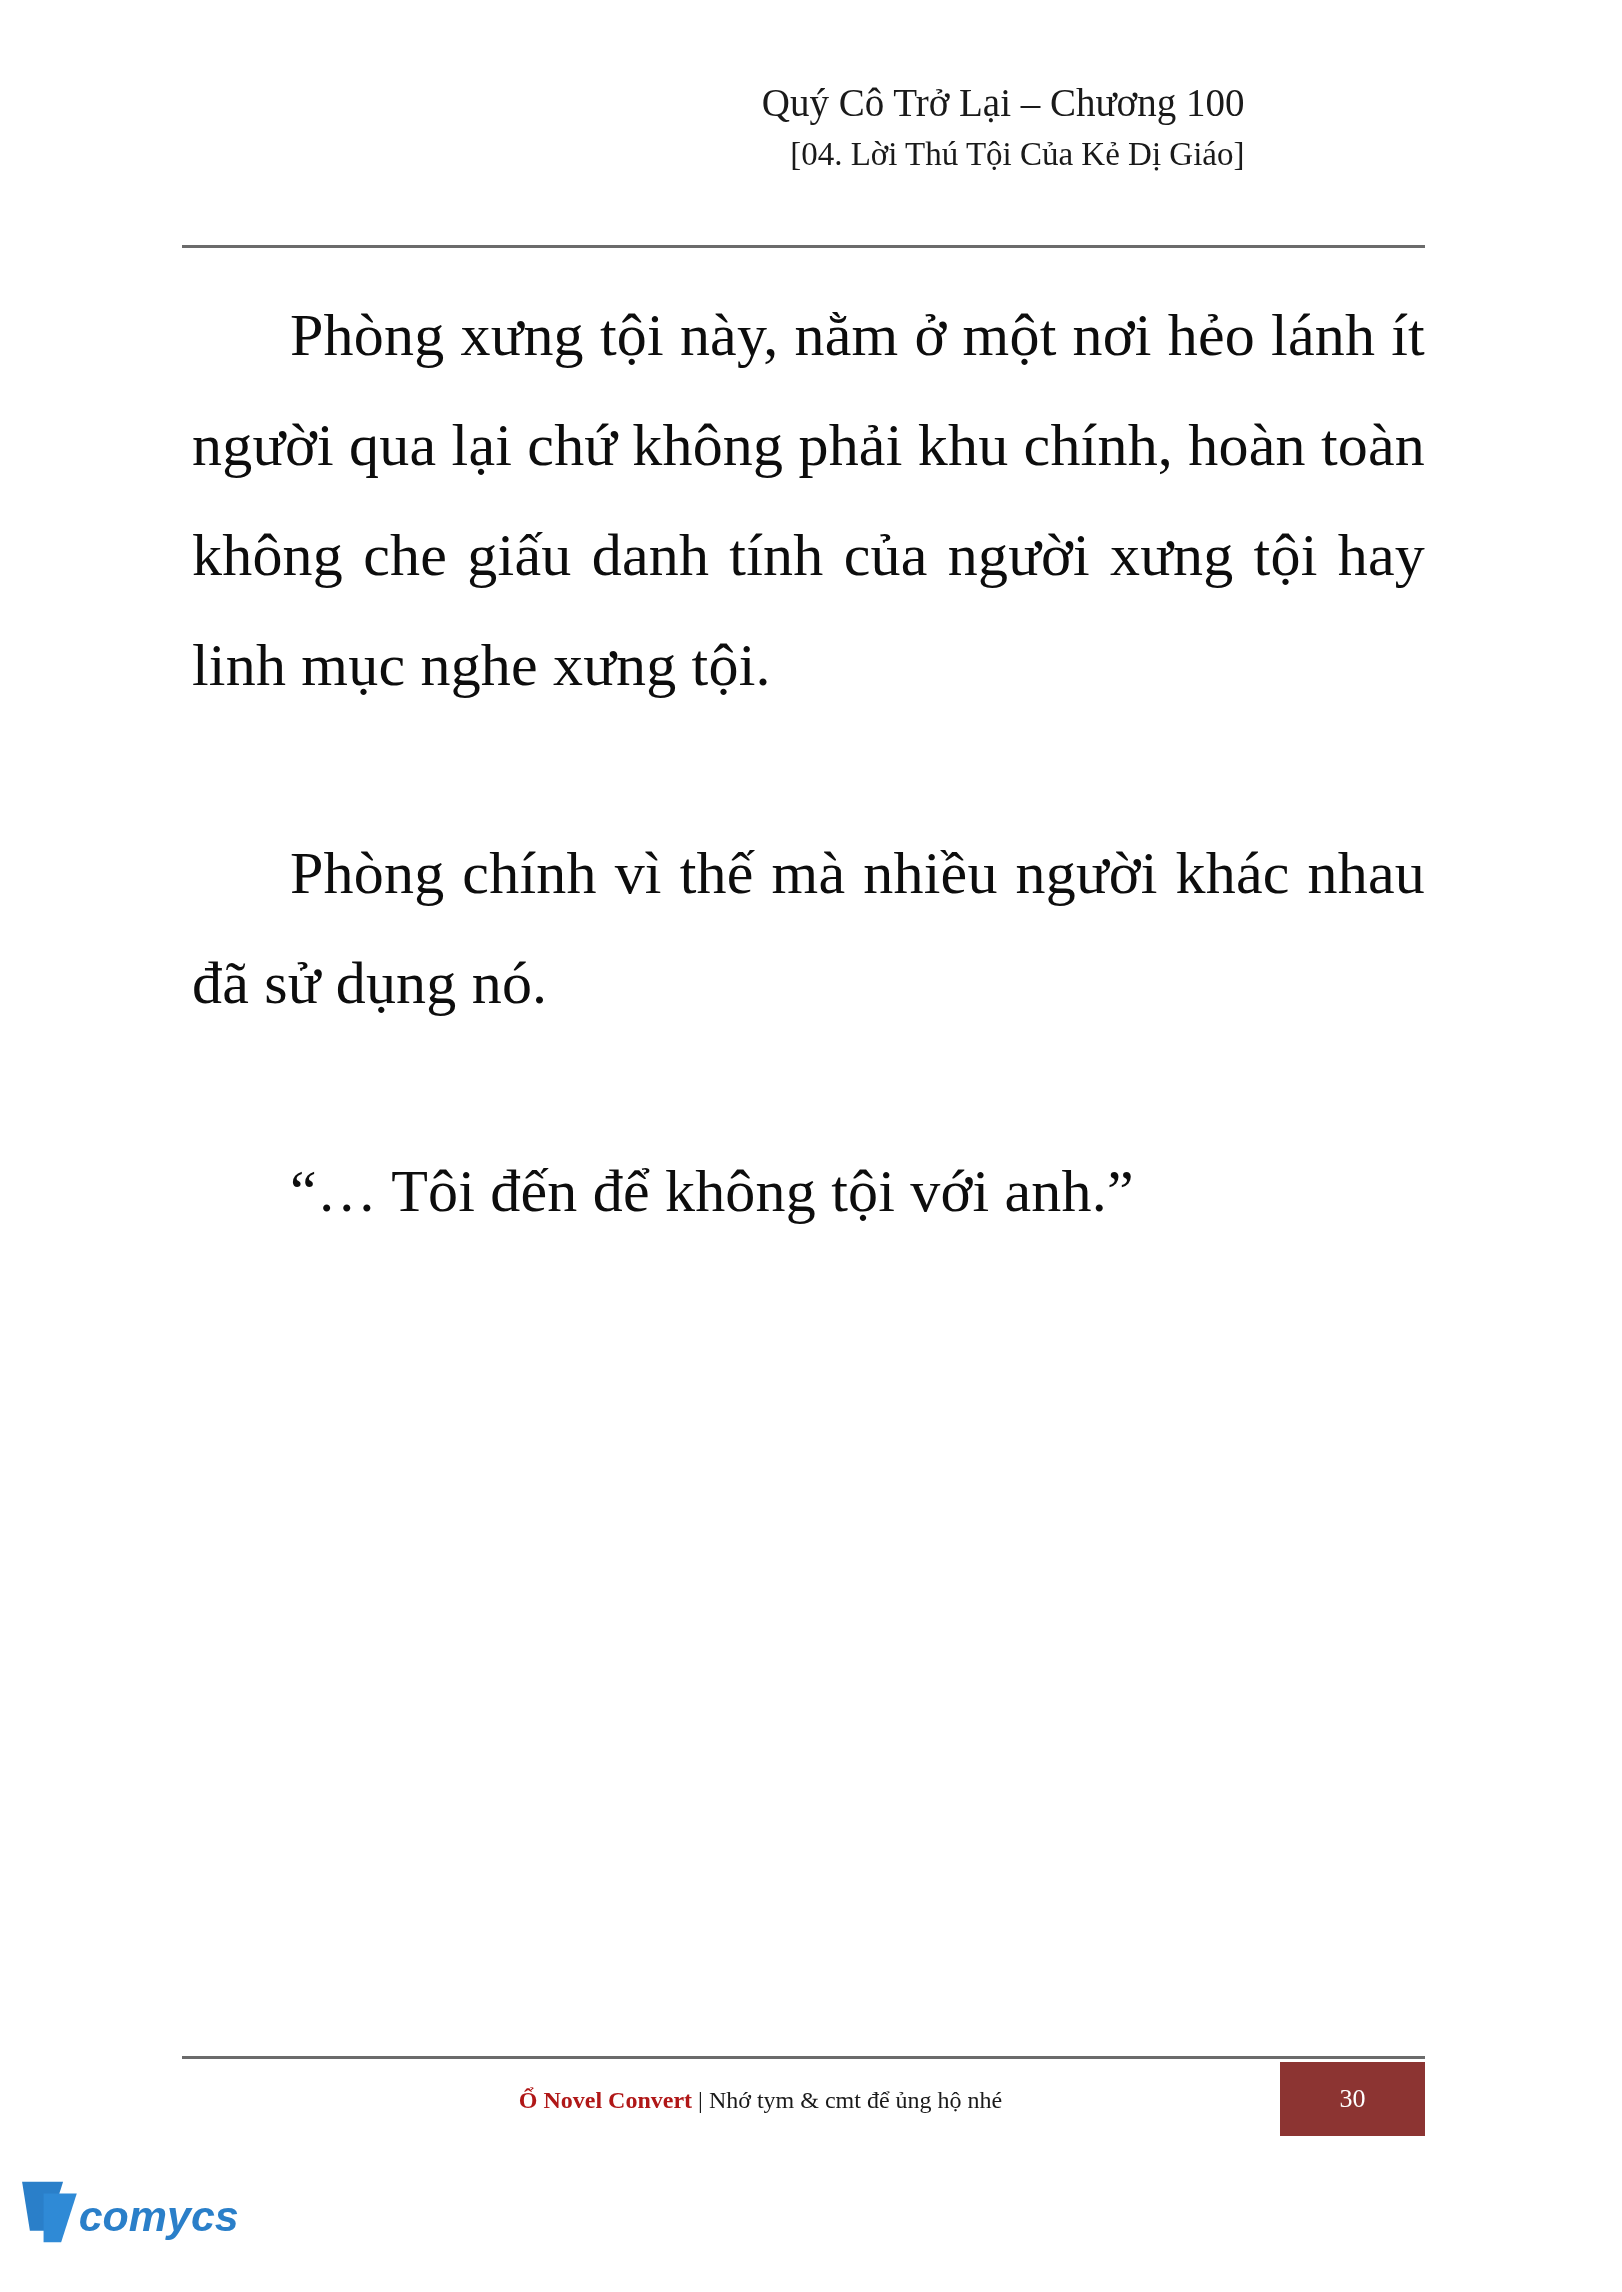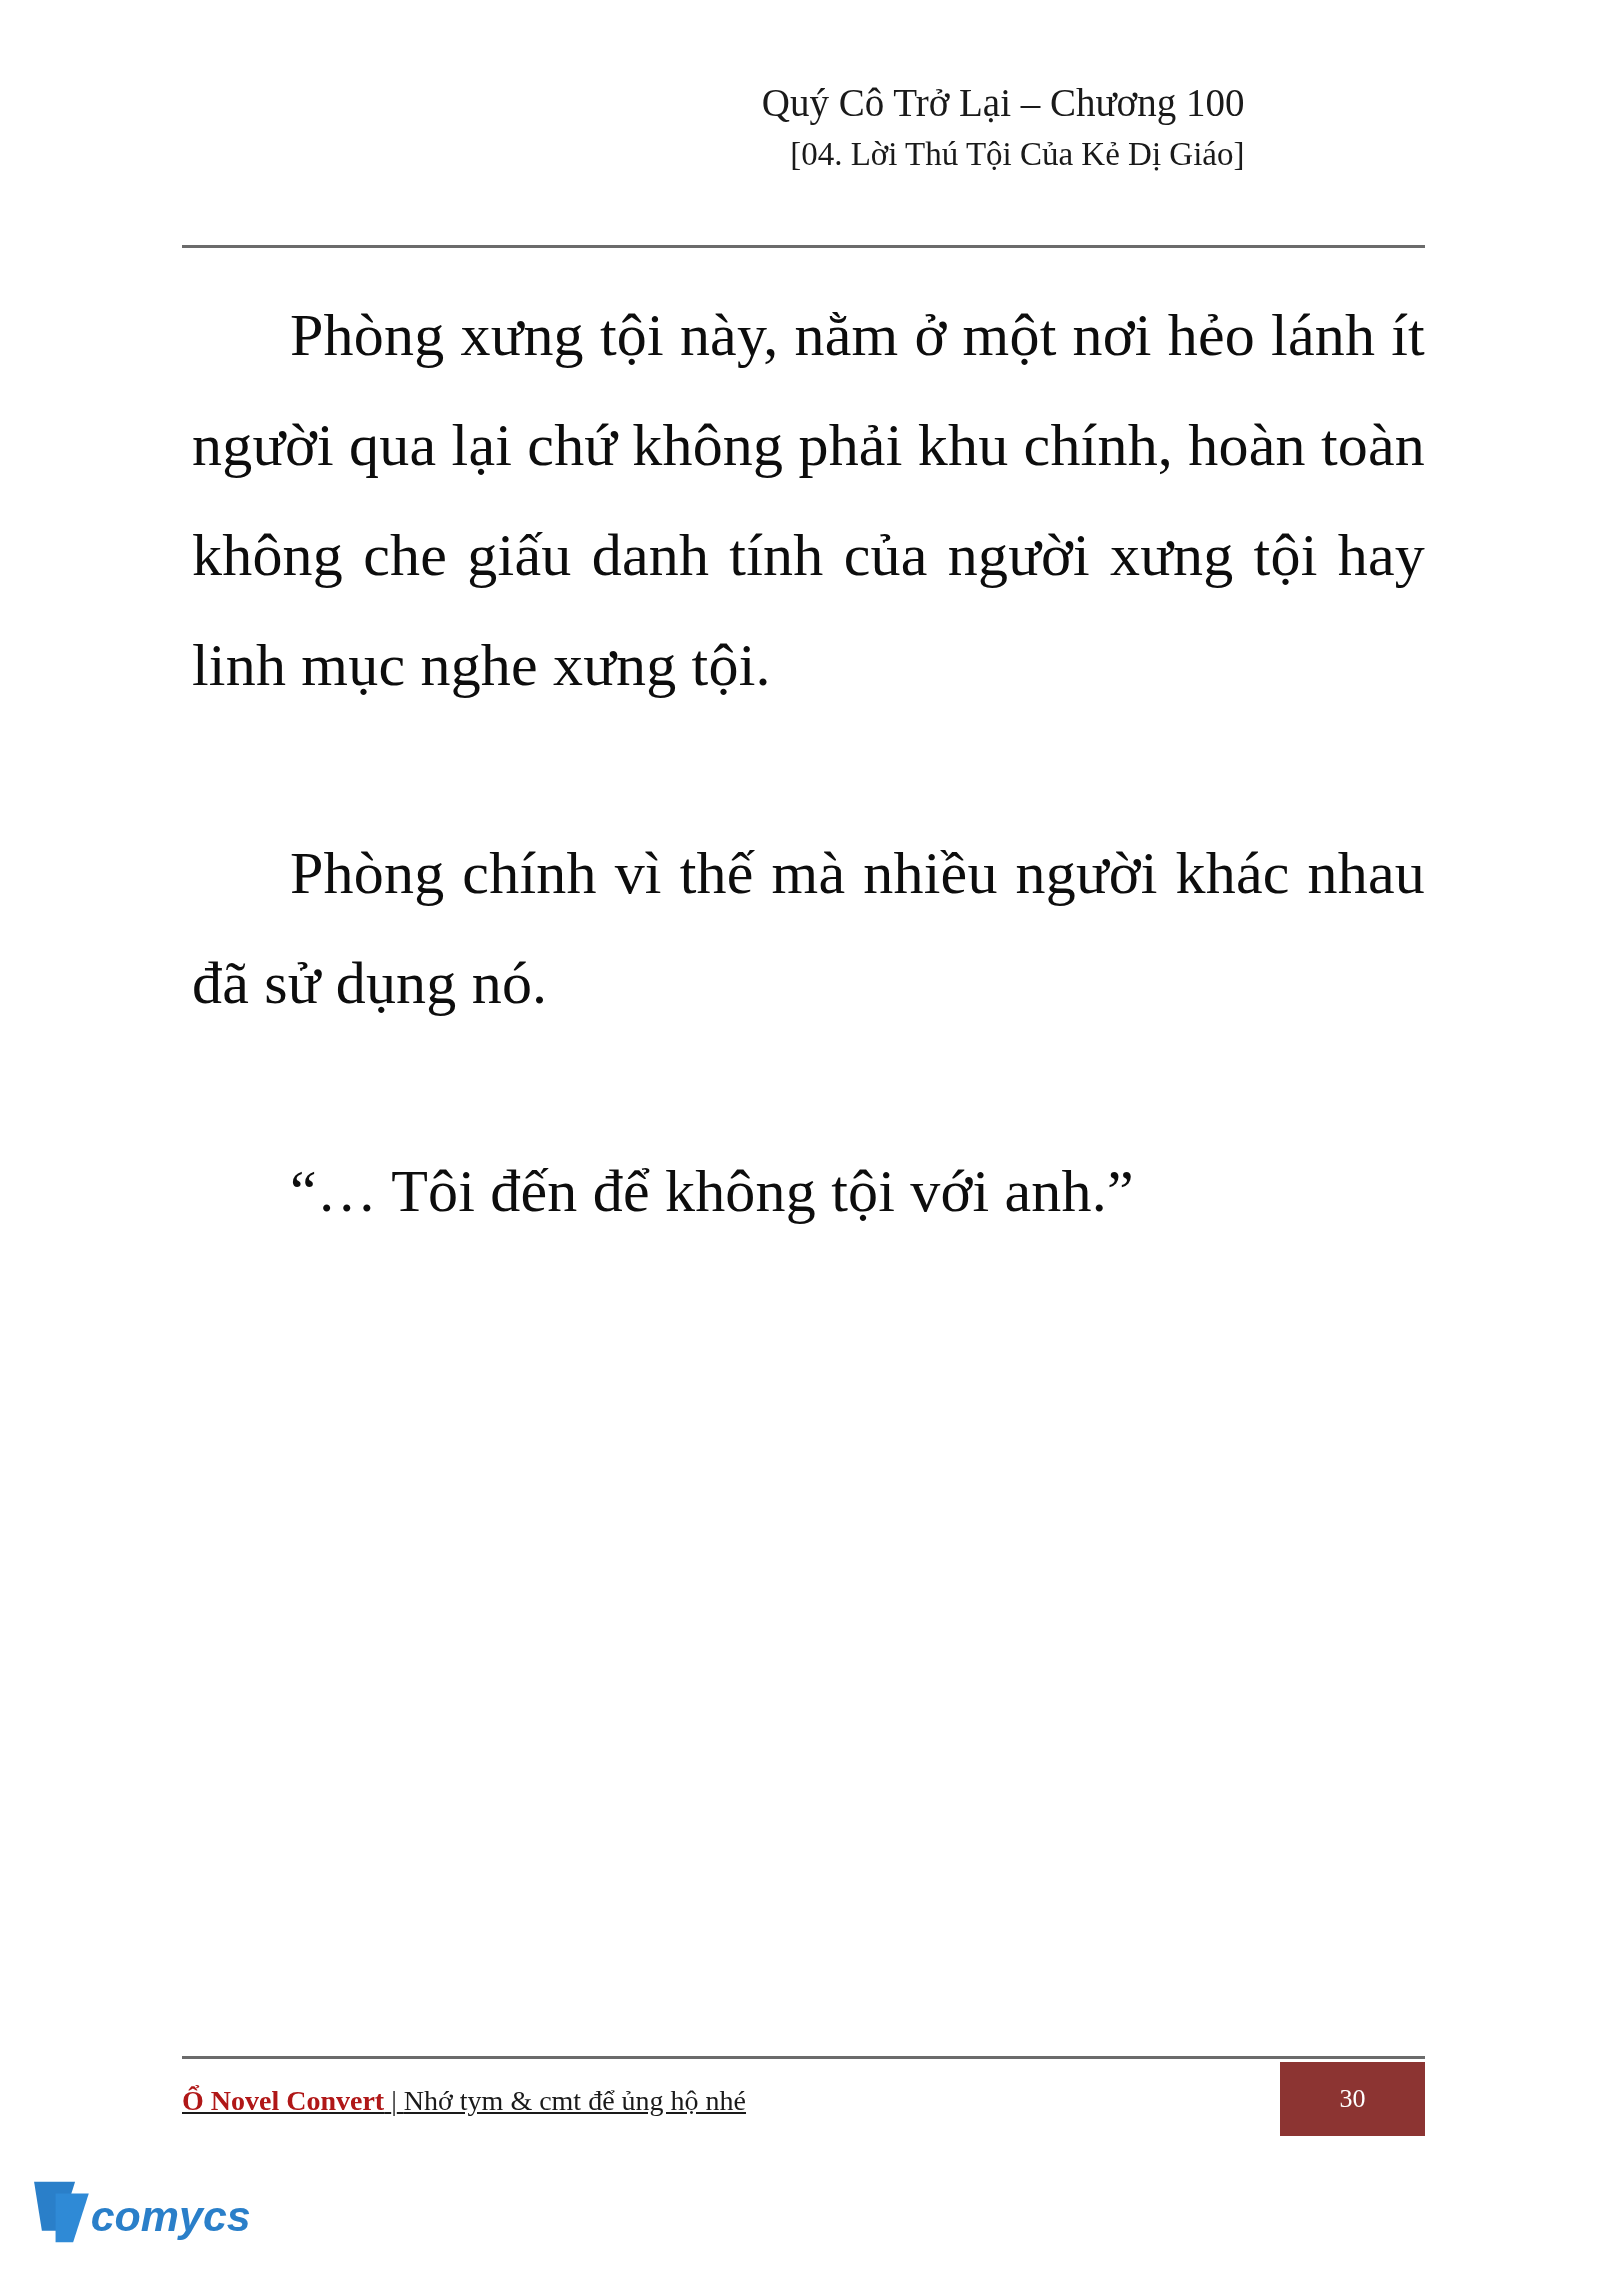"Ổ Novel Convert | Nhớ" .footer-text { font-size: 28px -> 24px; text-align: none -> center; text-decoration: underline -> none }
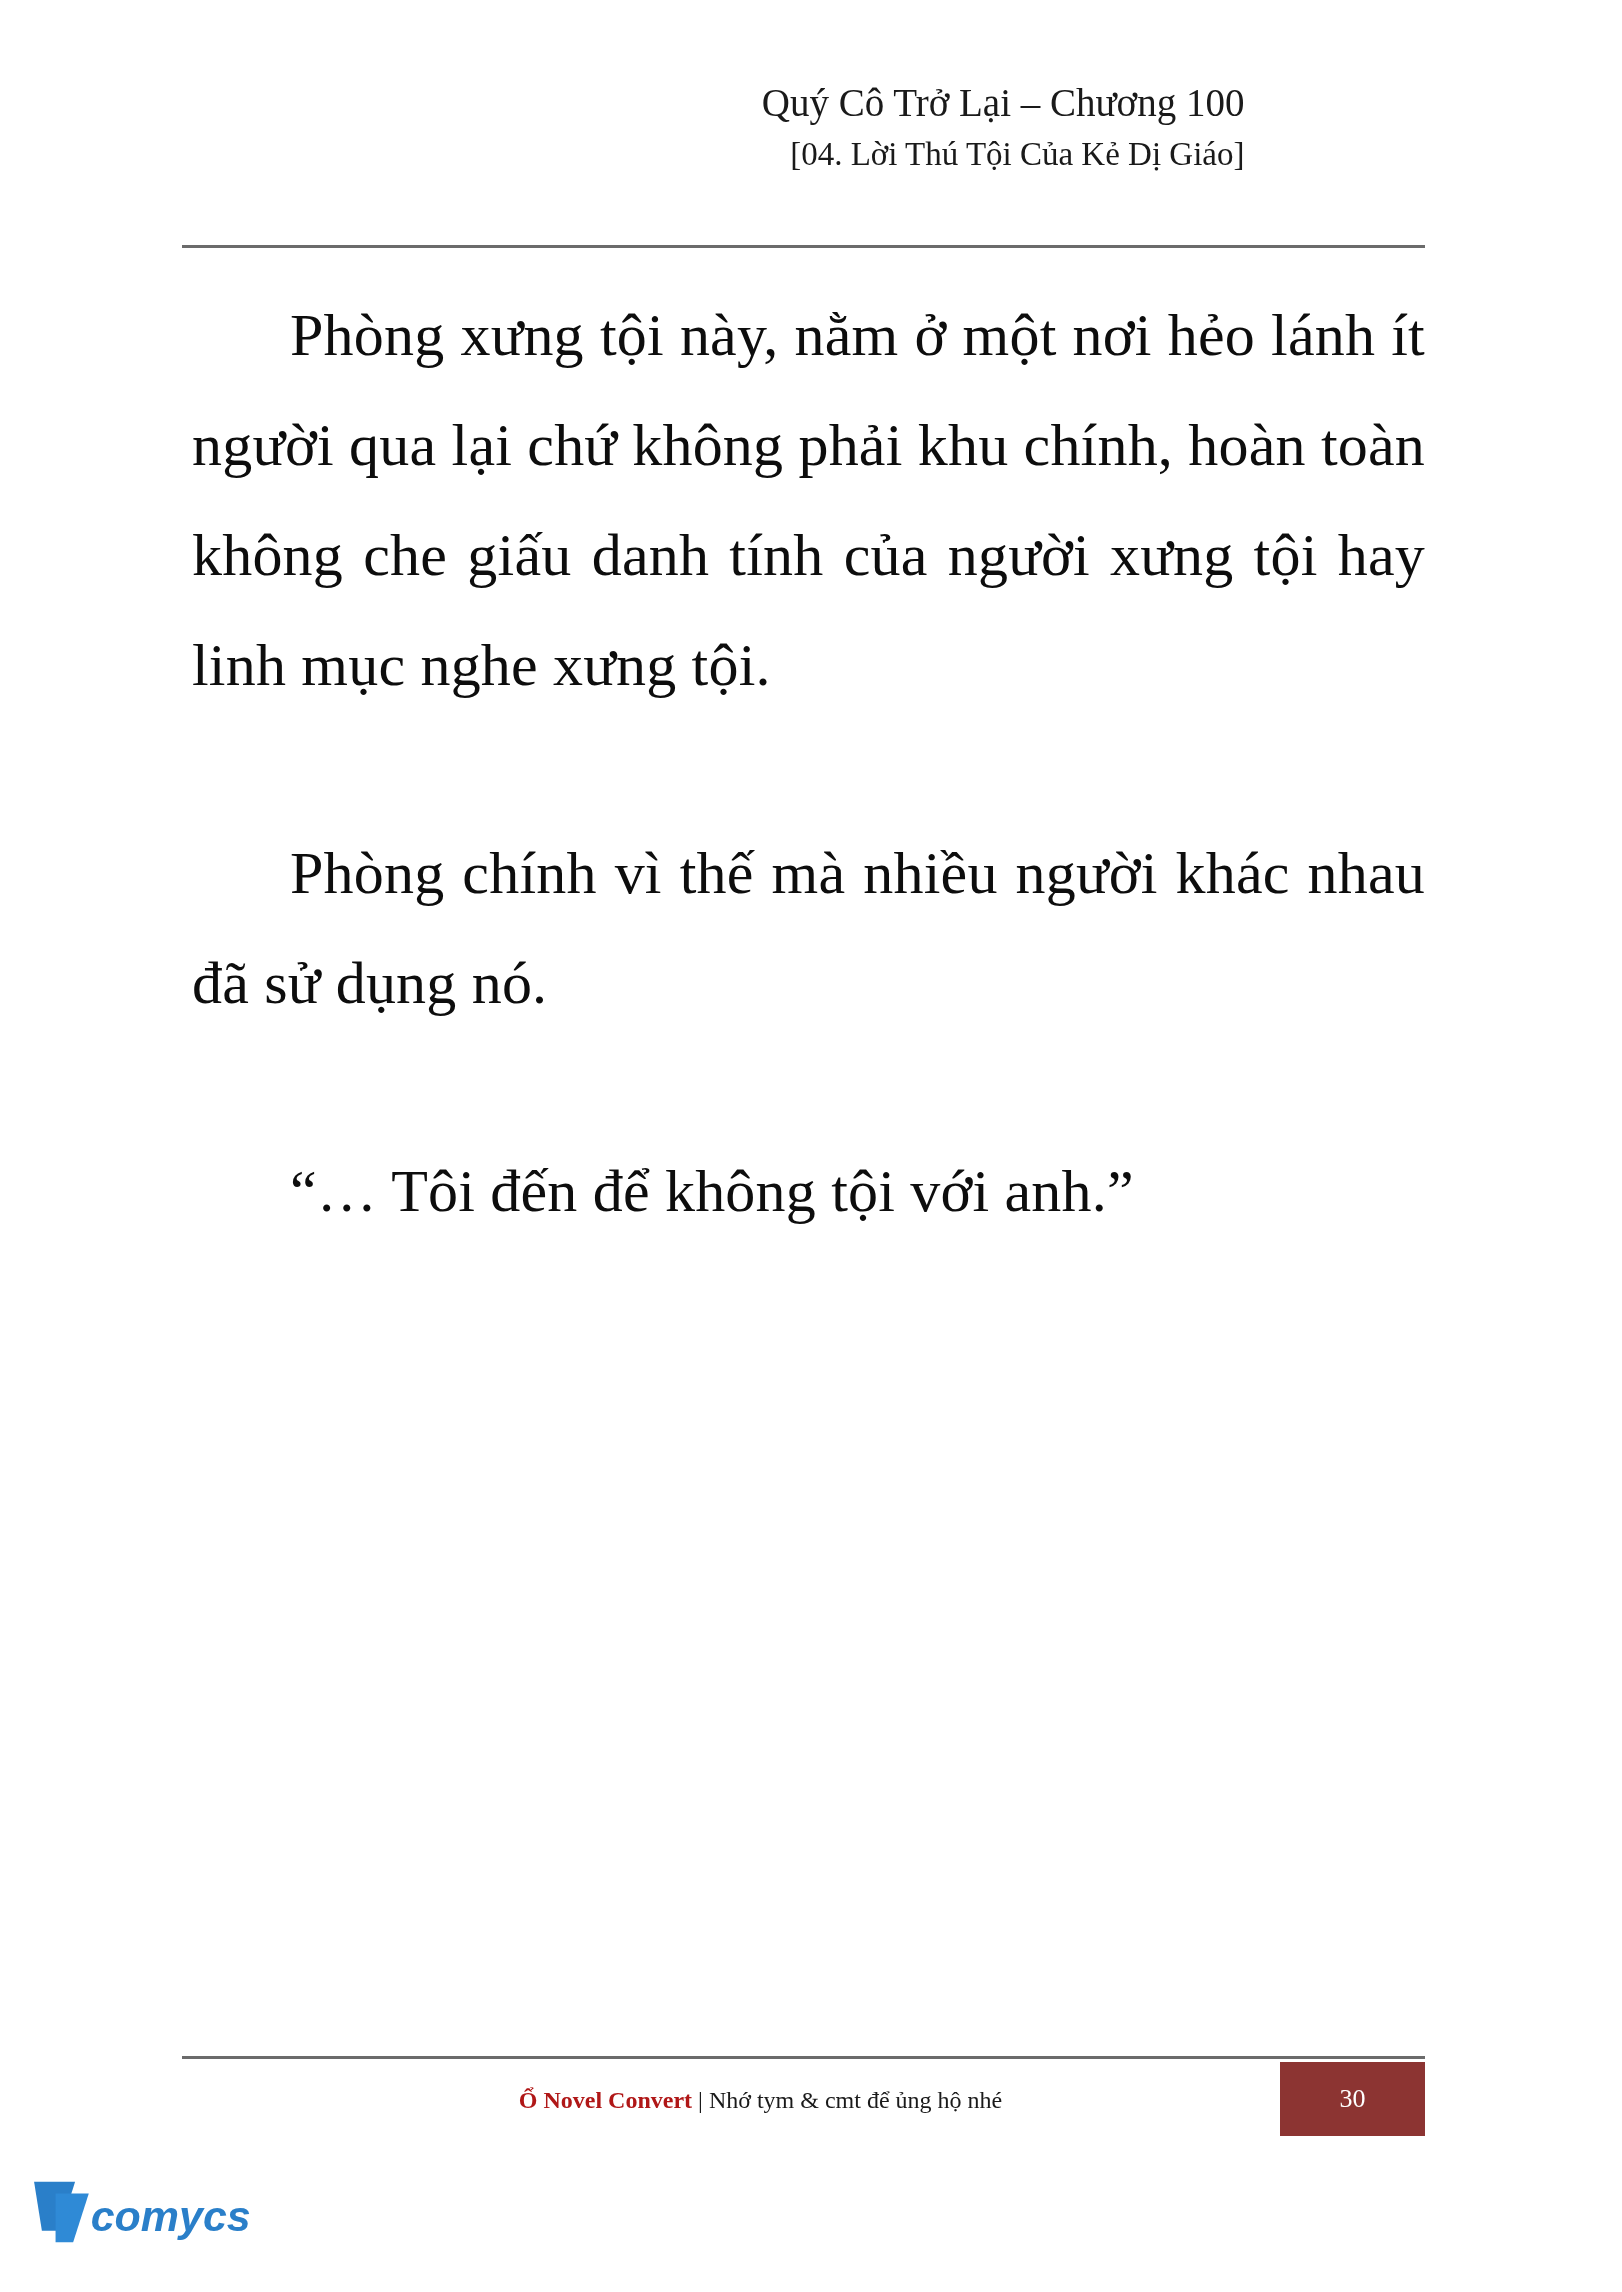"comycs" .watermark { left: 30px -> 18px }
